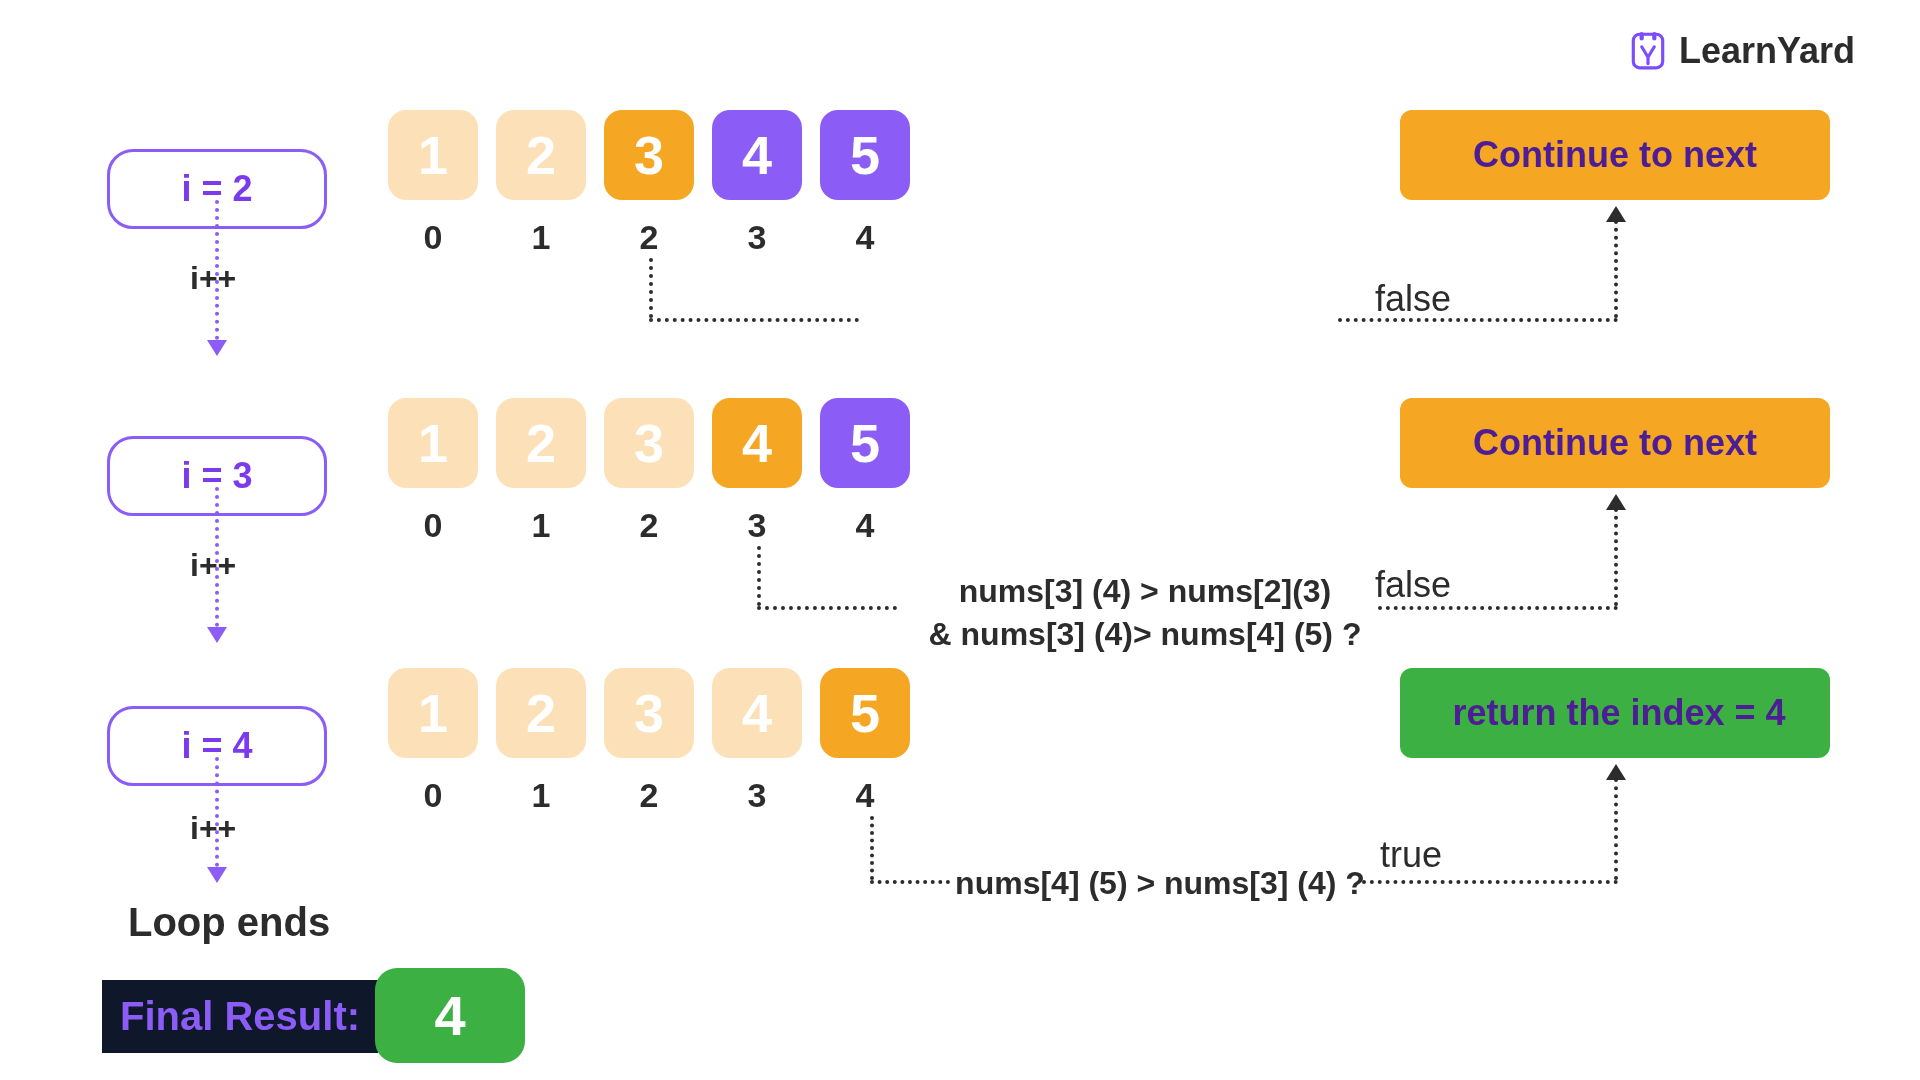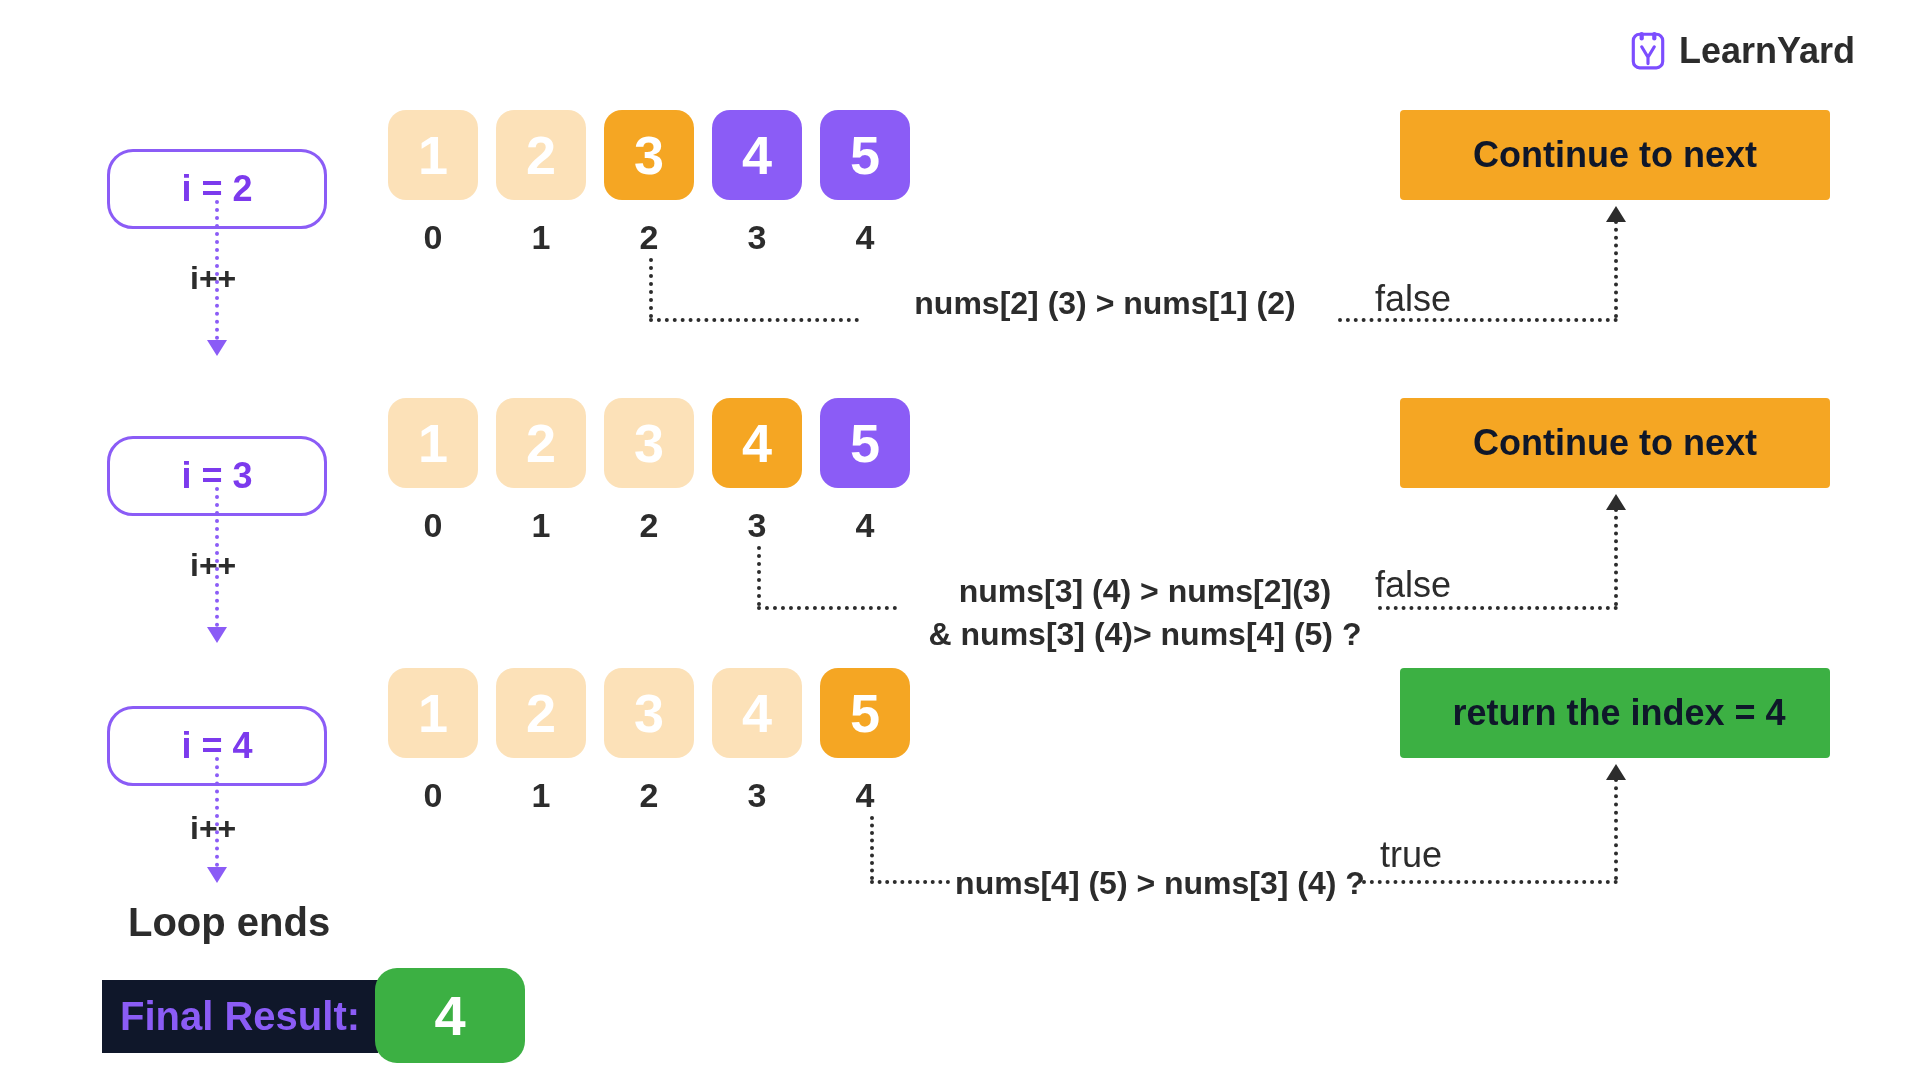"Continue to next" .action-btn { border-radius: 4px -> 12px; color: #0f172a -> #4c1d95 }
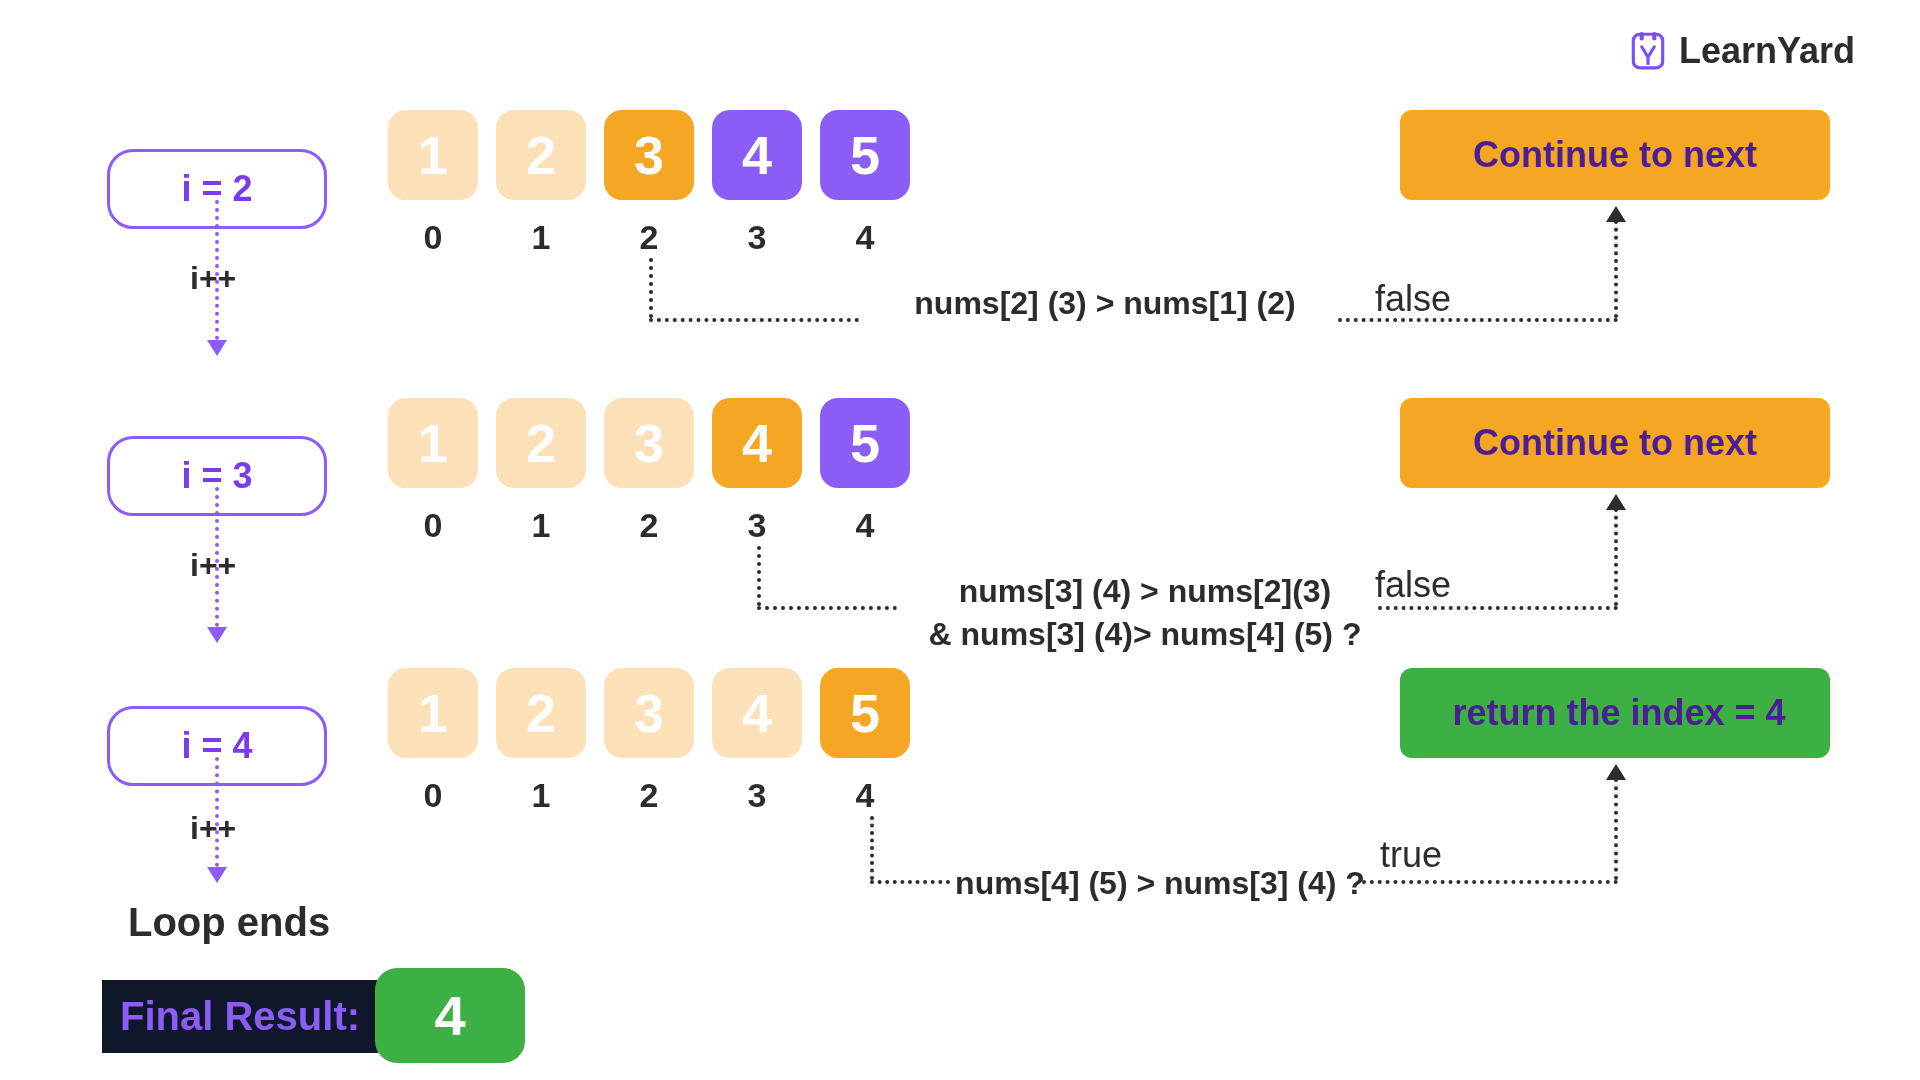"nums[2] (3) > nums[1] (2)" span { html: <span>nums[2] (3) &gt; nums[1] (2)</span> -> none }
